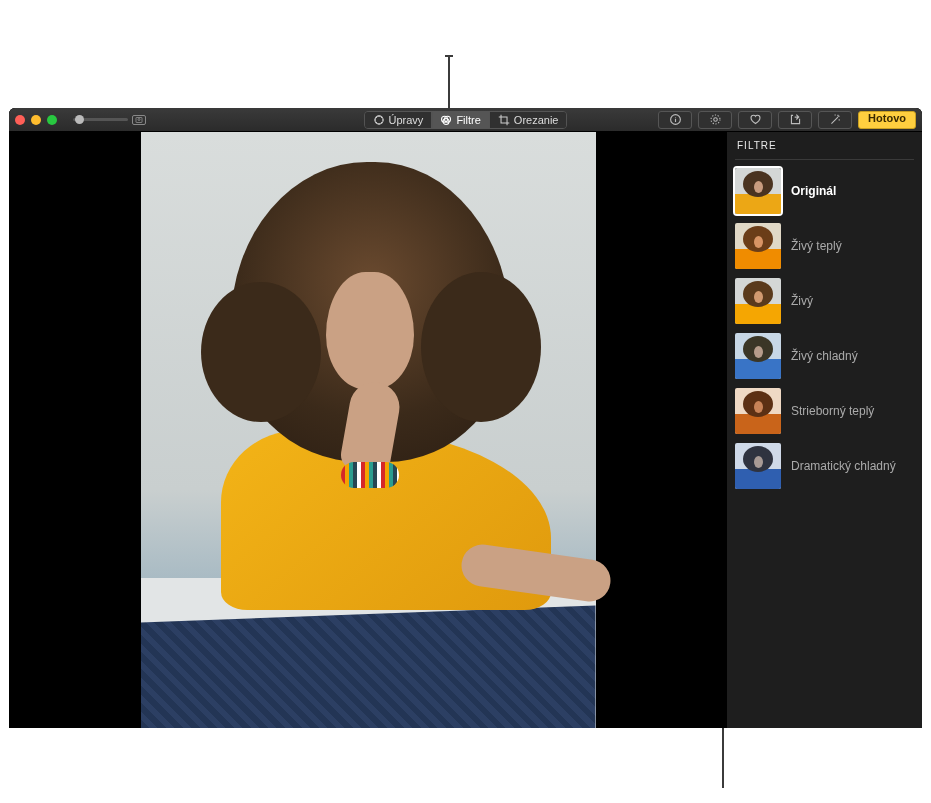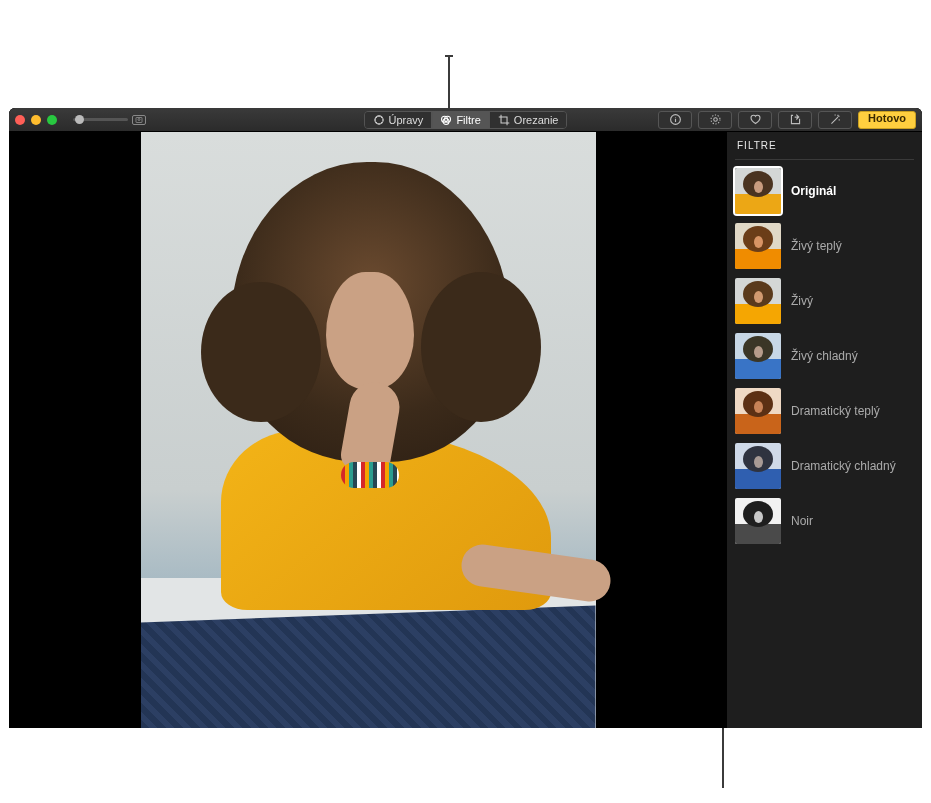"Dramatický teplý" span.filter-label { text: Dramatický -> Strieborný }
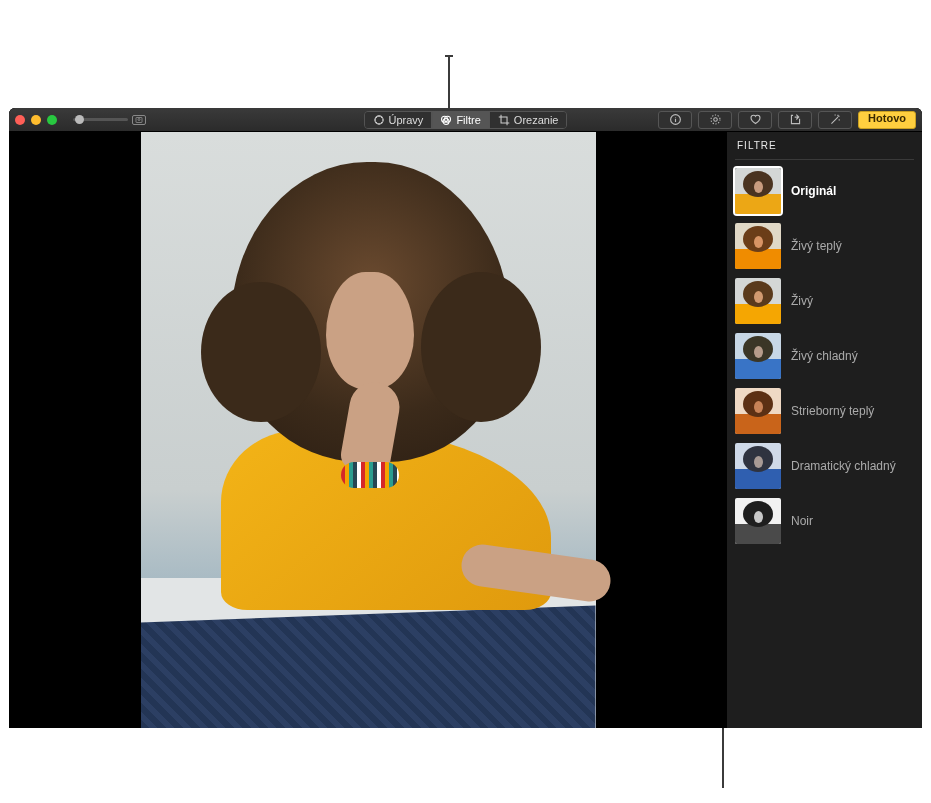"Noir" div.filter-item { html: <div> <div> <div></div> <div></div> <div></div> <div></div> </div> <span>Noir</span> </div> -> none }
